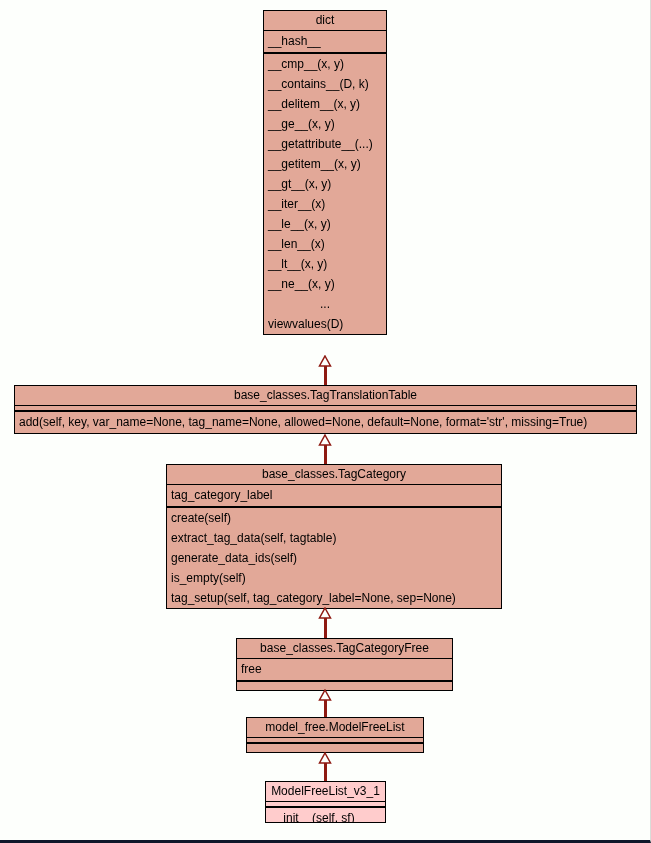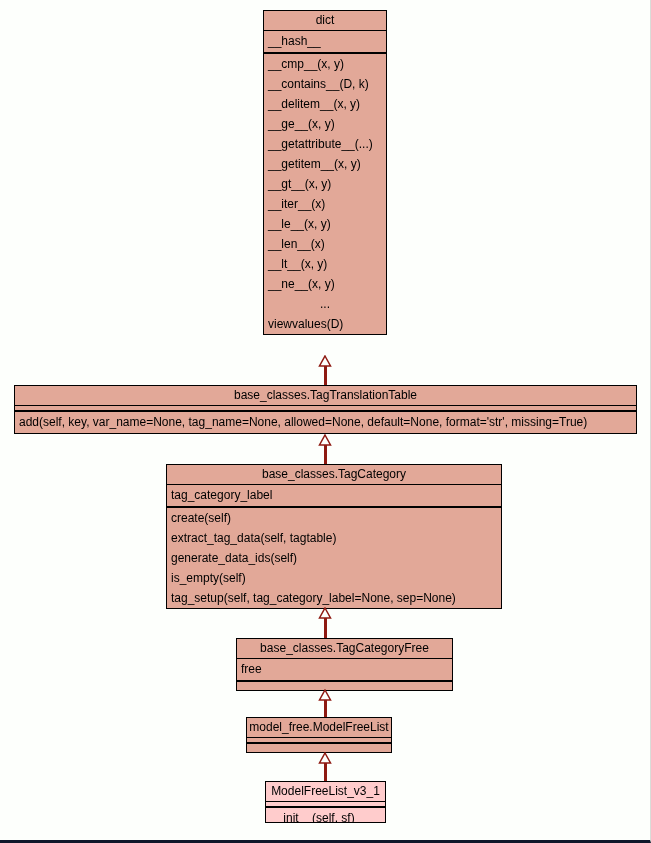"model_free.ModelFreeList" div.cbox { width: 146px -> 178px }
